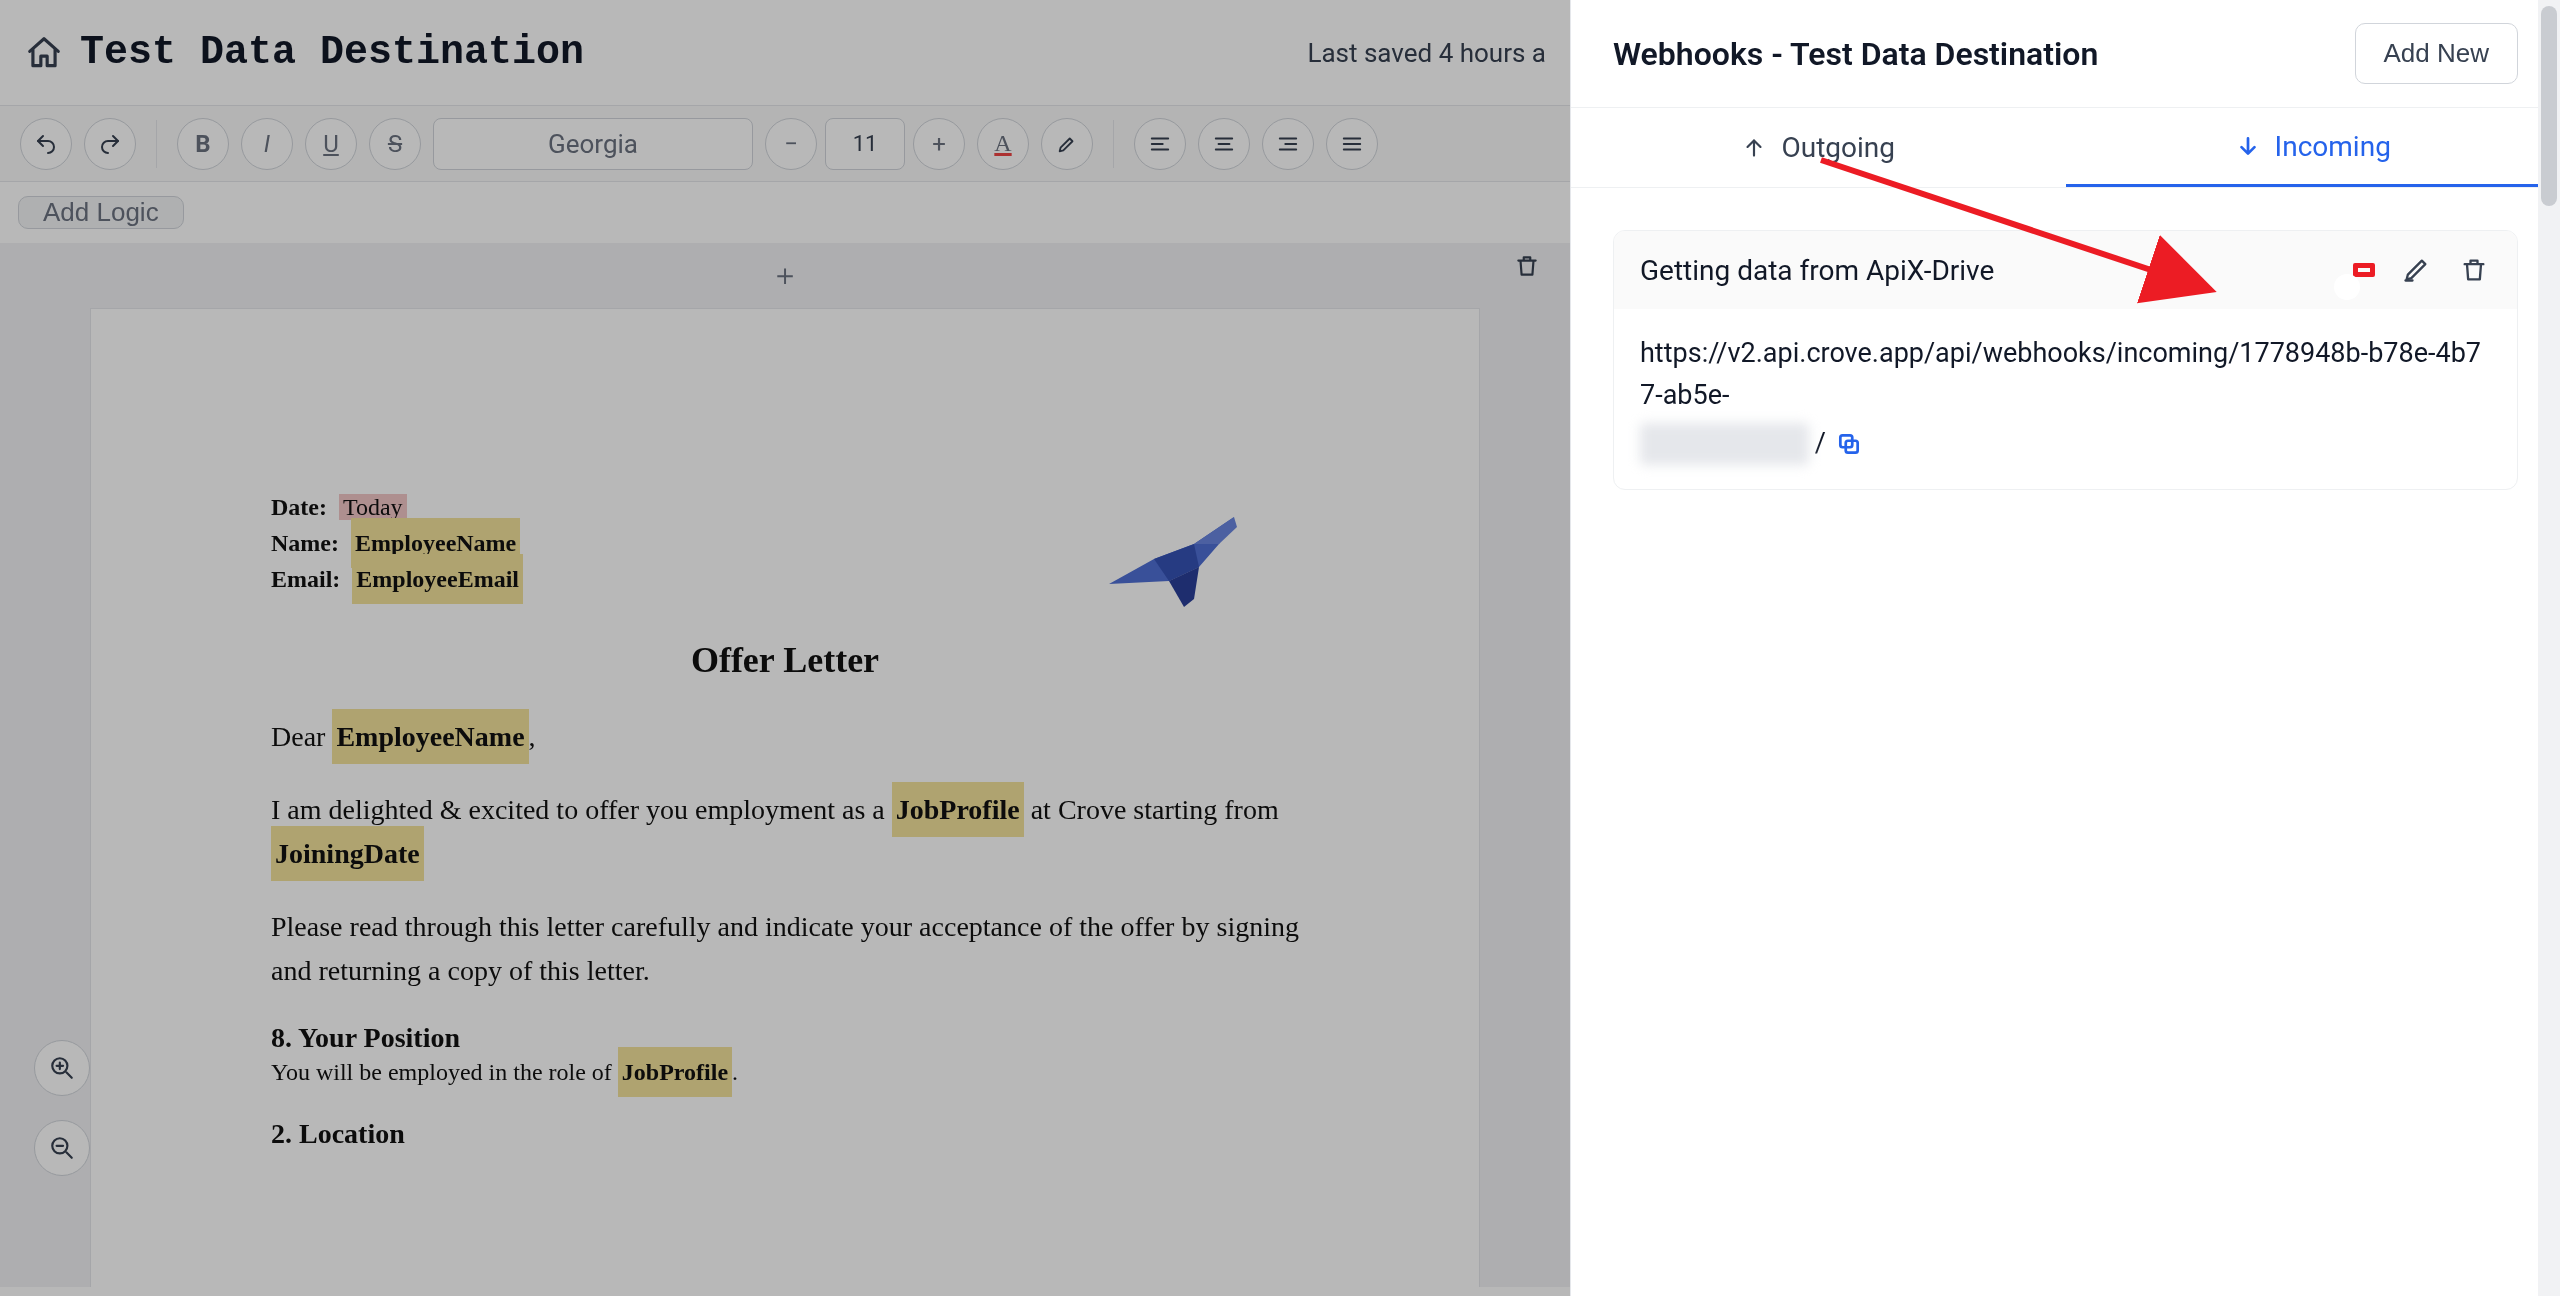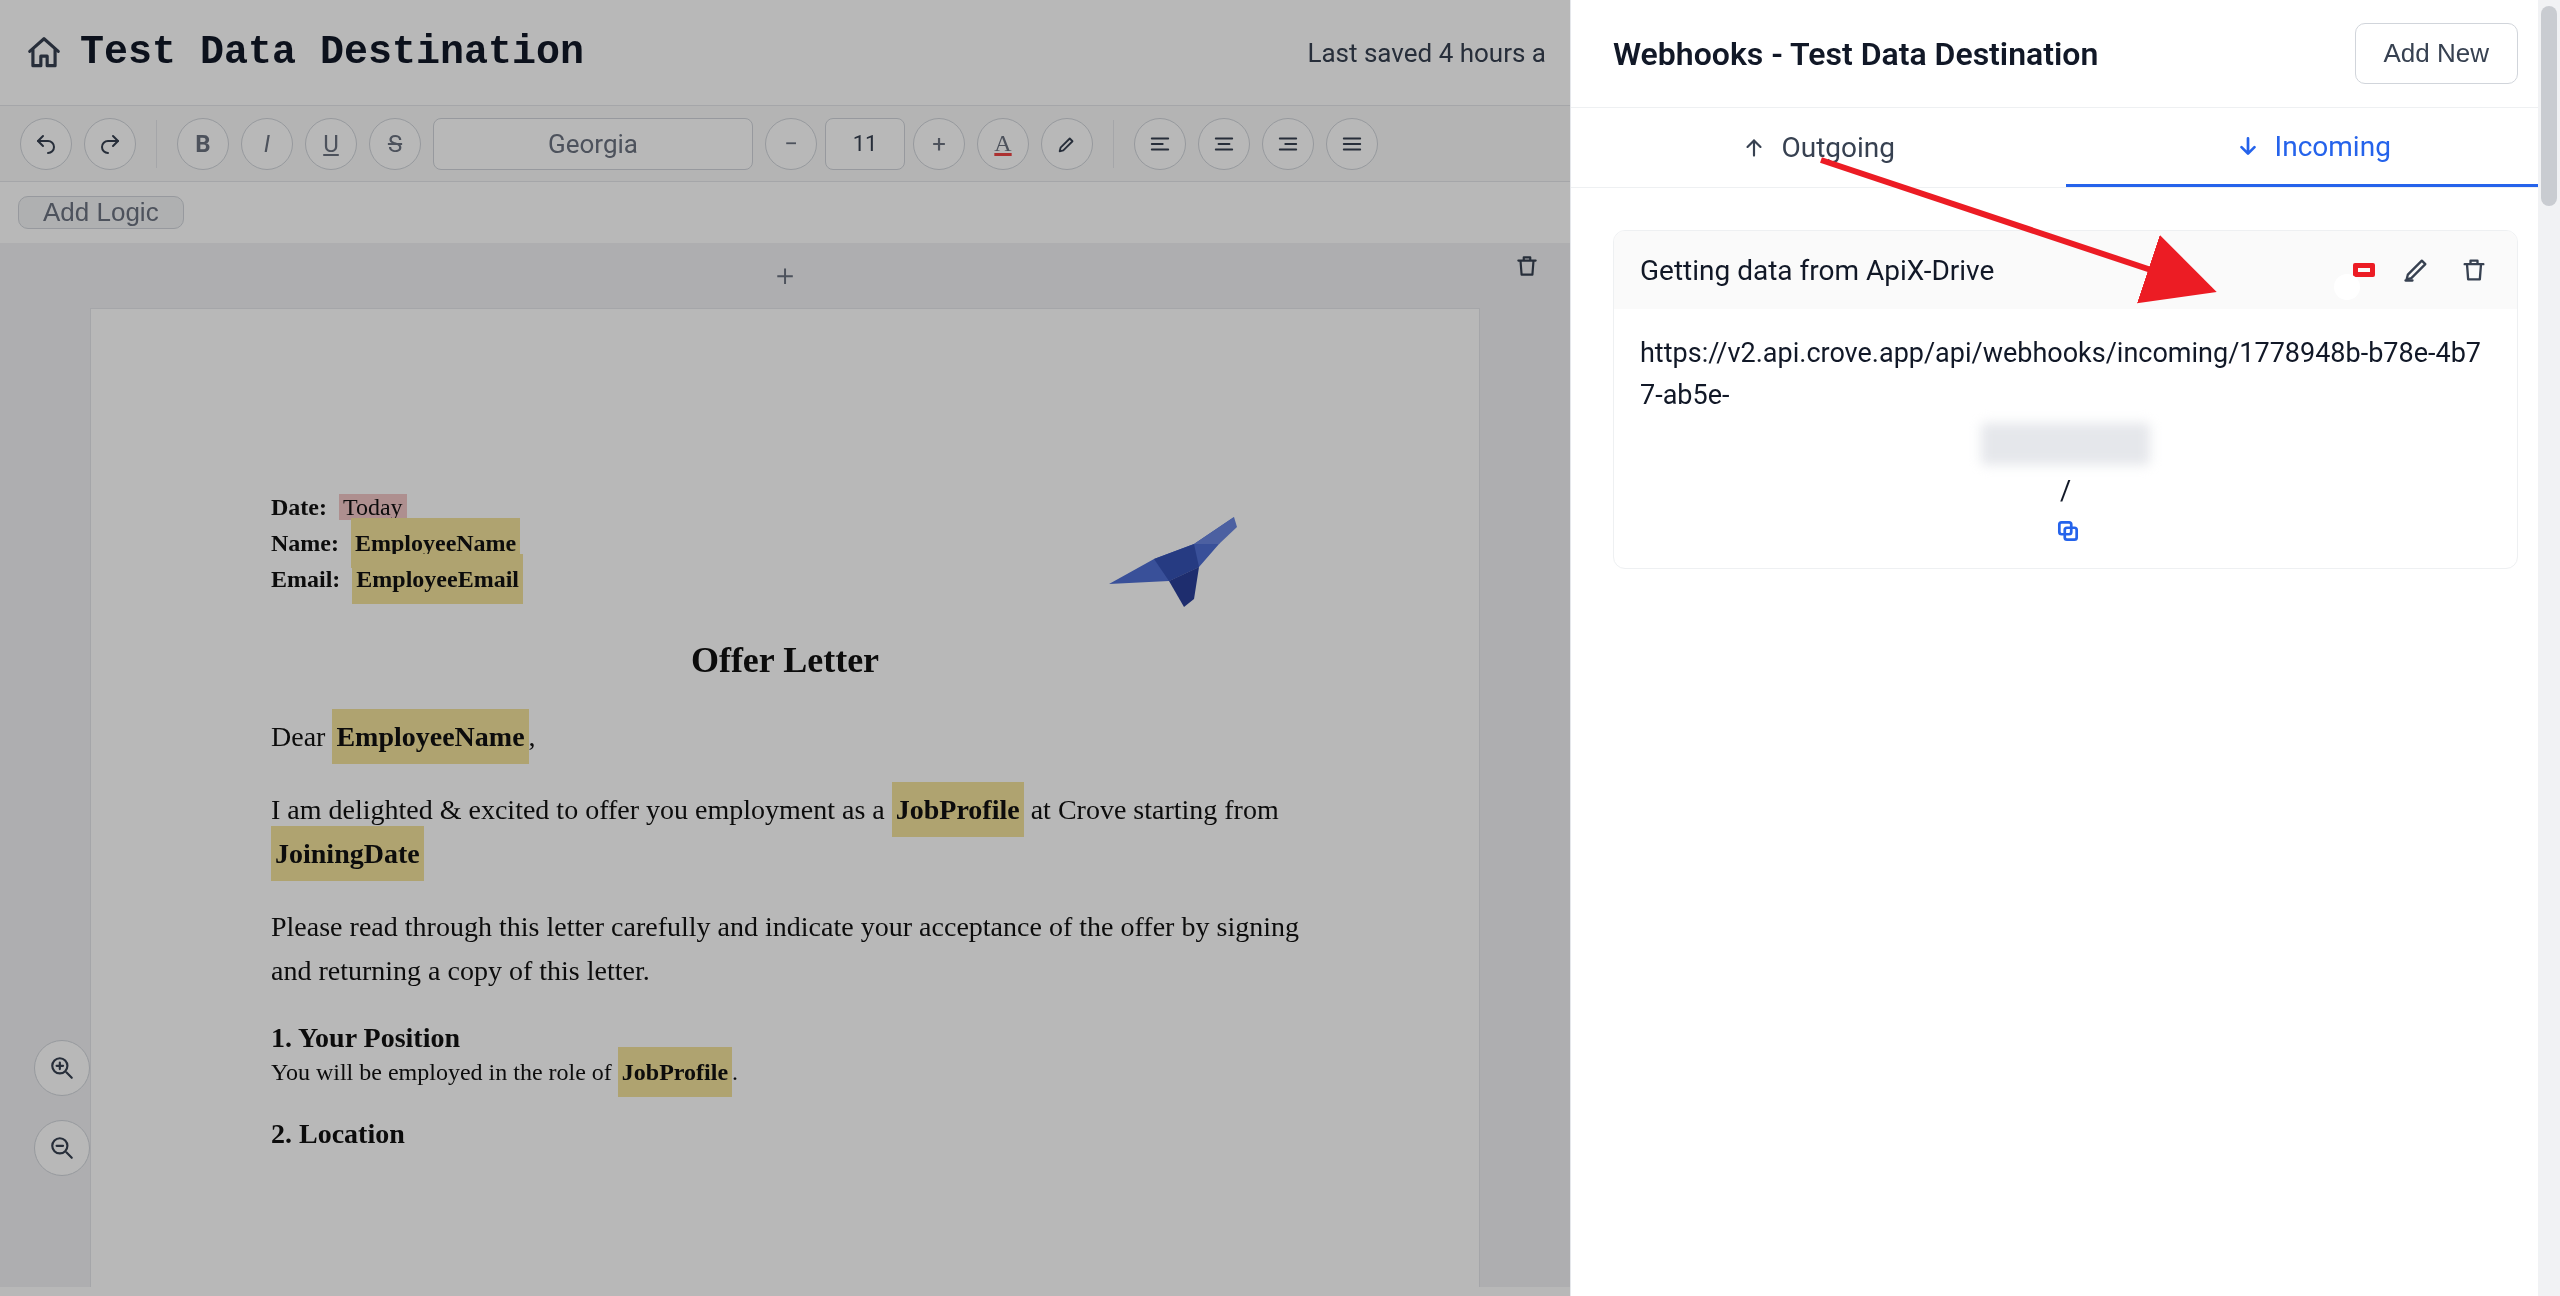"https://v2.api.crove.app/api/webhooks/in" .wh-row2 { flex-direction: column -> none }
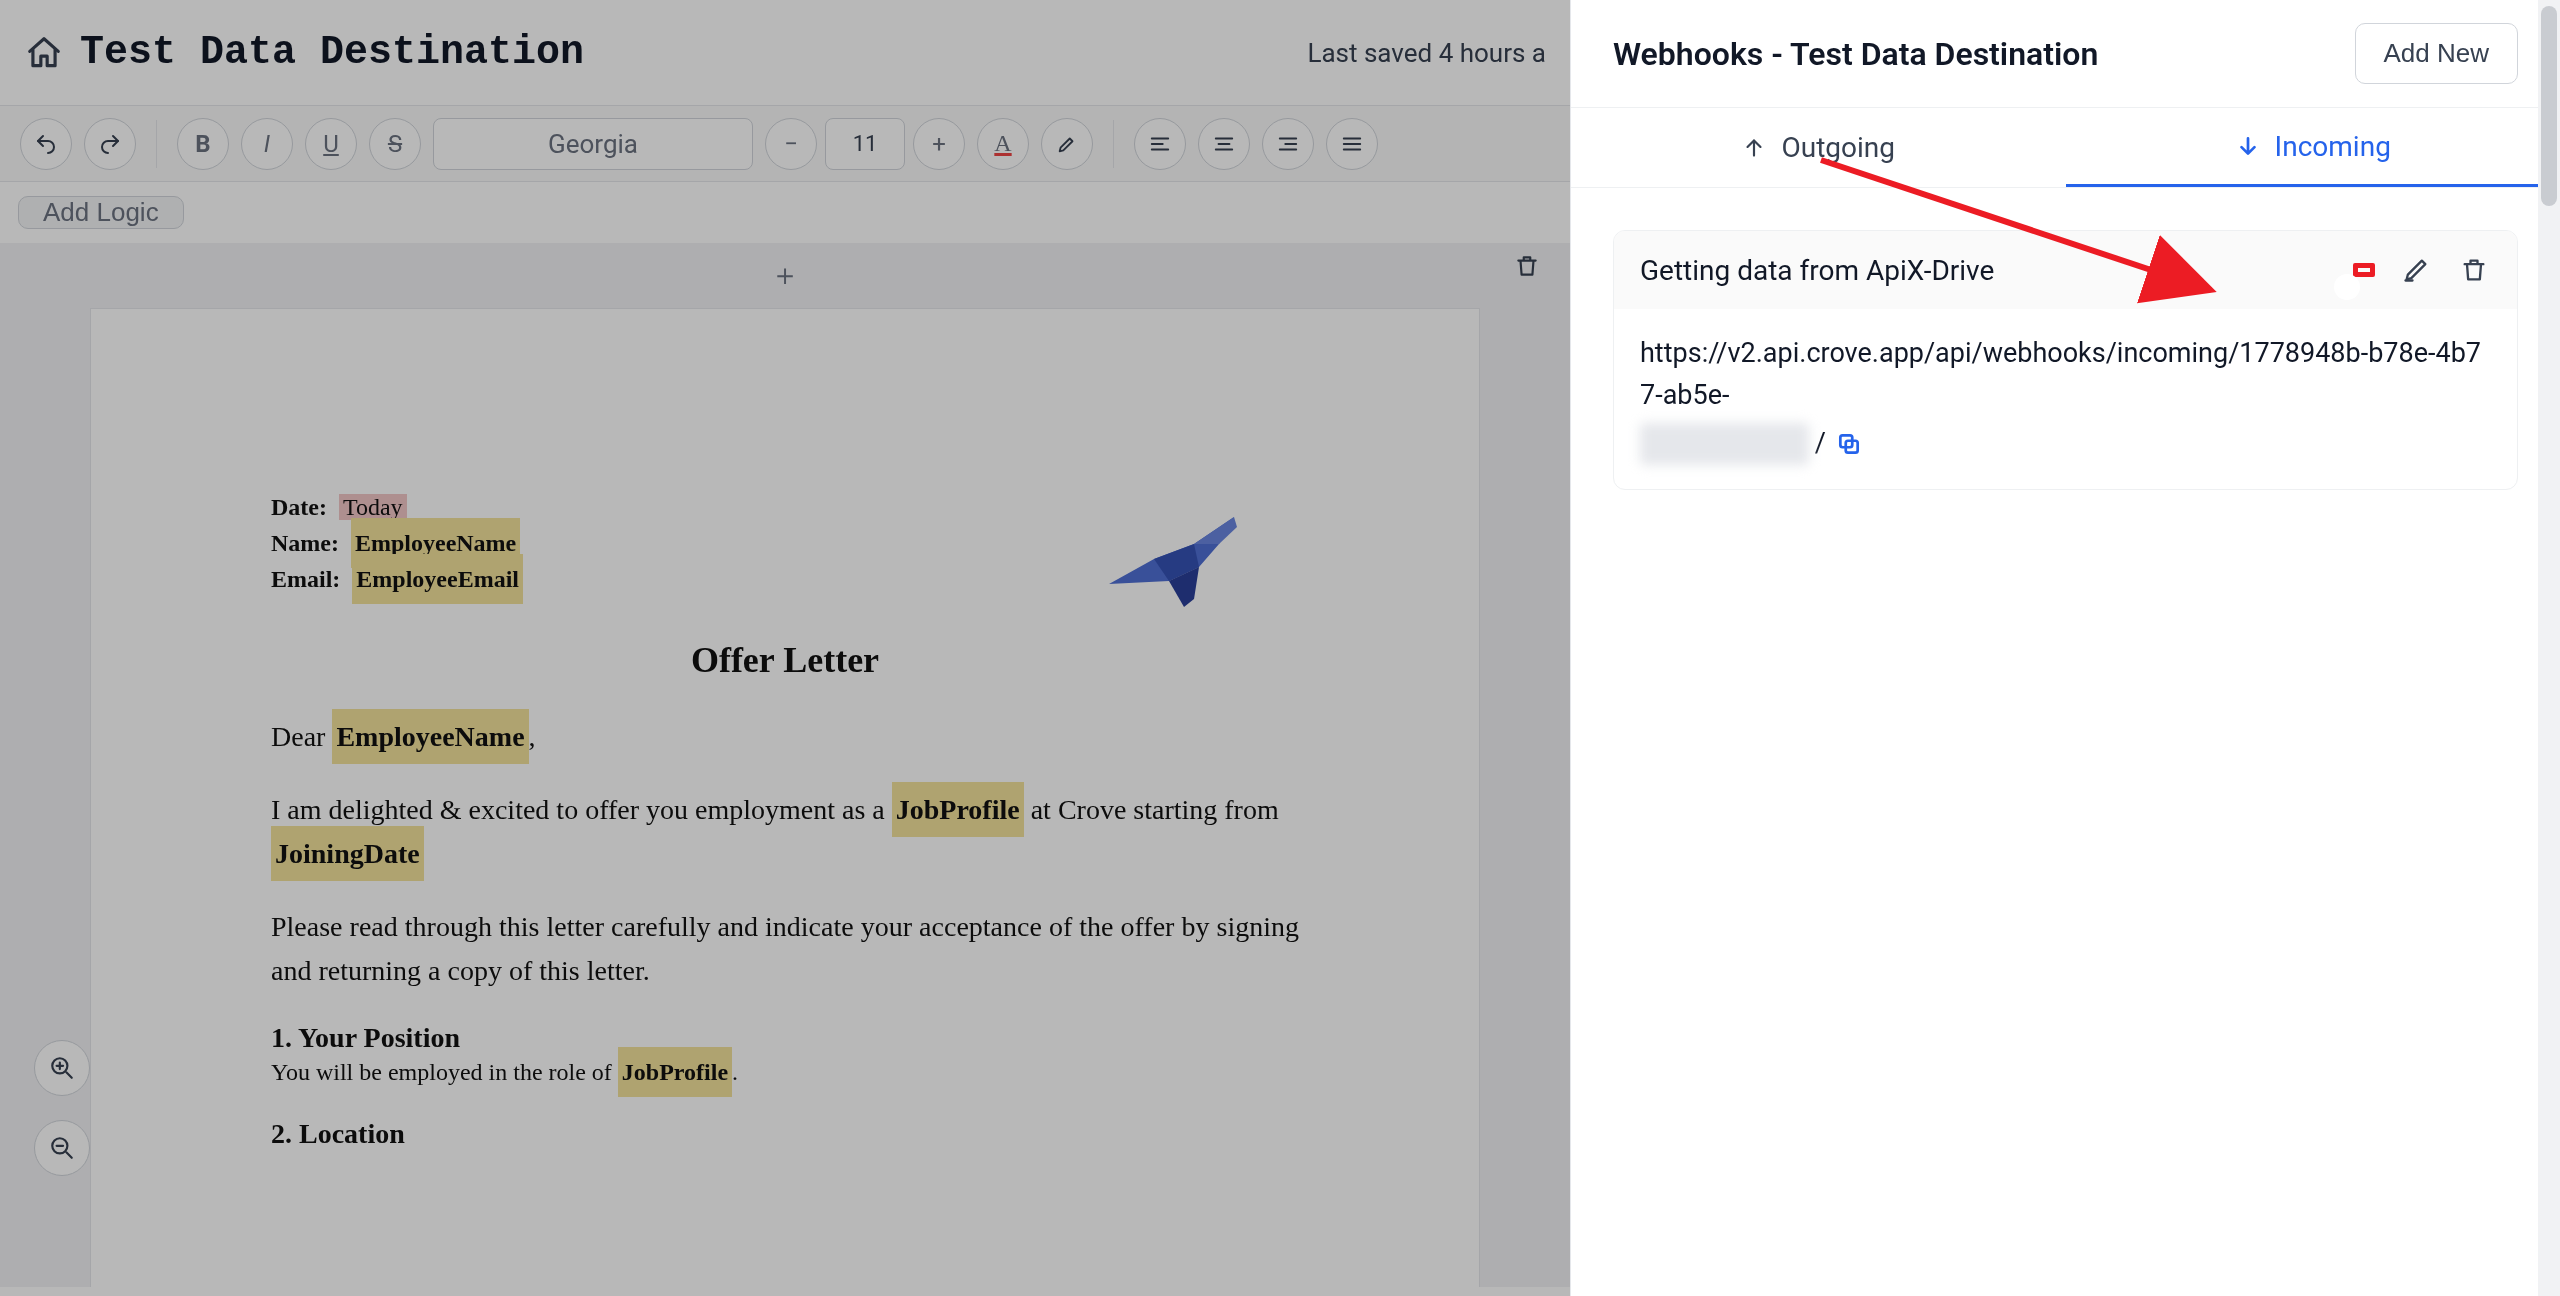"1. Your Position" div.section-h { text: 1 -> 8 }
